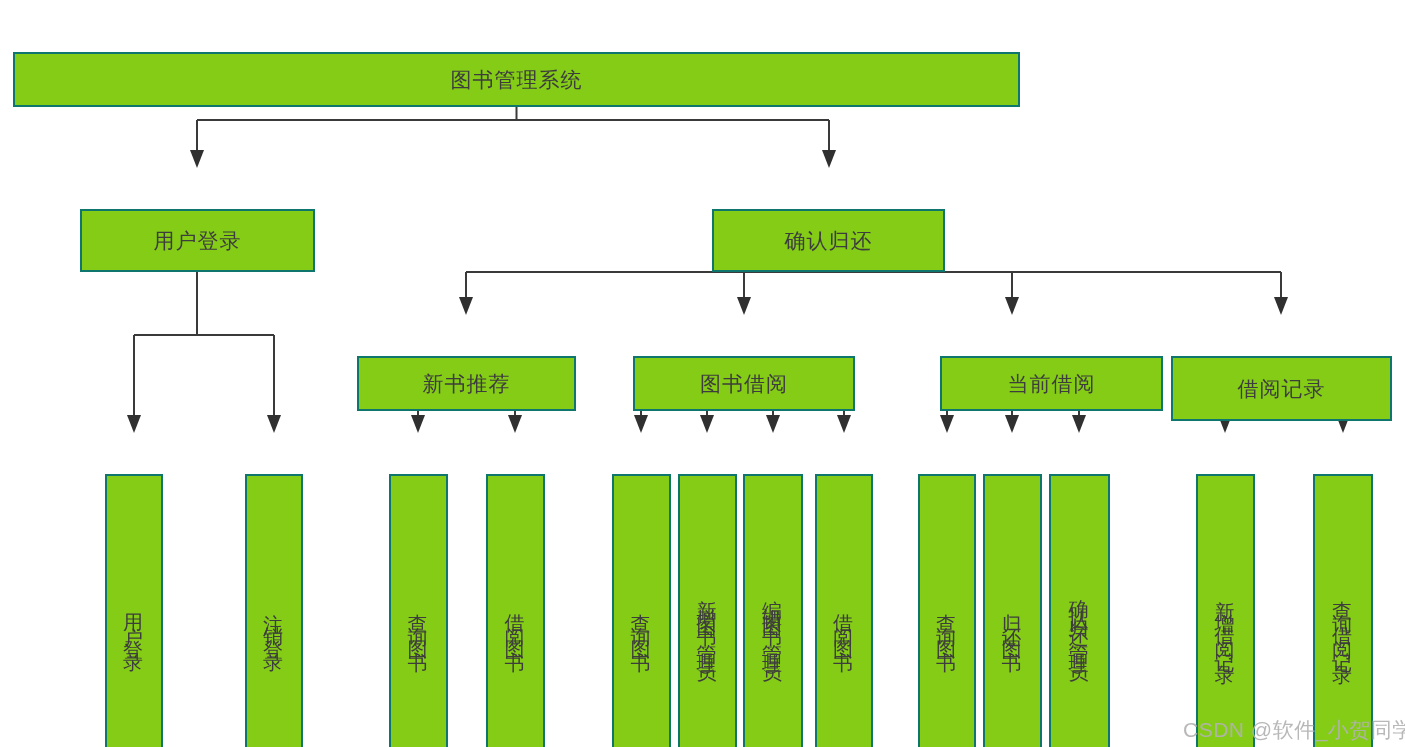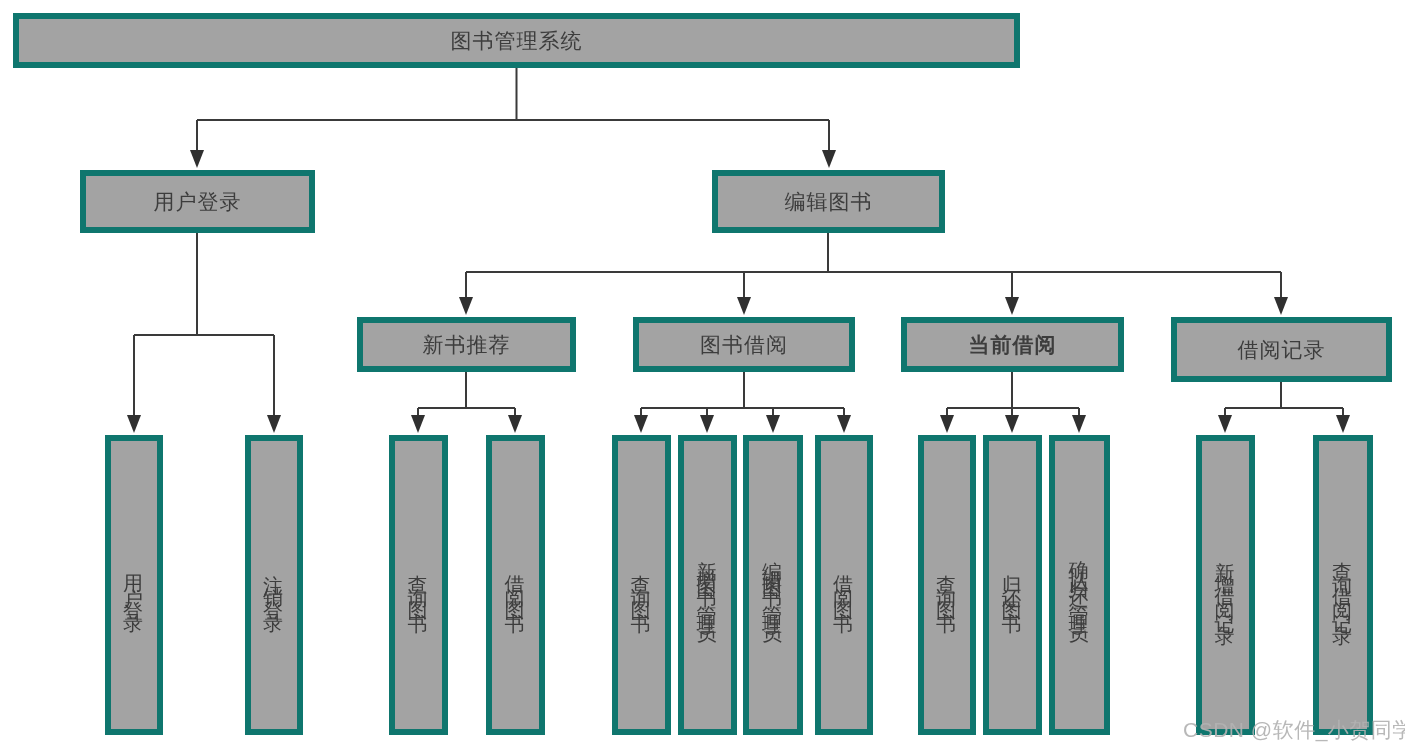"图书管理系统" .node { background: #a3a3a3 -> #84cc16; border: 6px solid #0f766e -> 2px solid #0f766e; margin-top: none -> 39px }
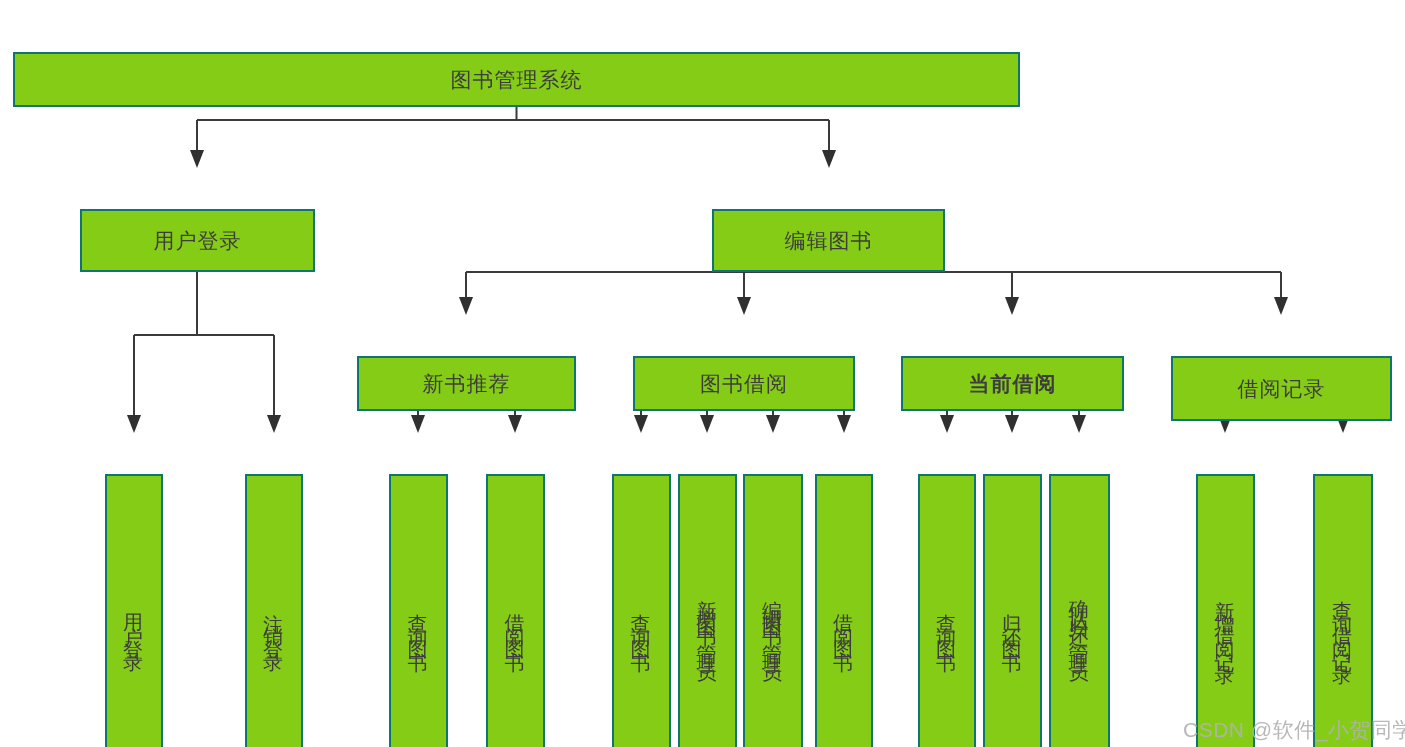"编辑图书" div.node { text: 编辑图书 -> 确认归还 }
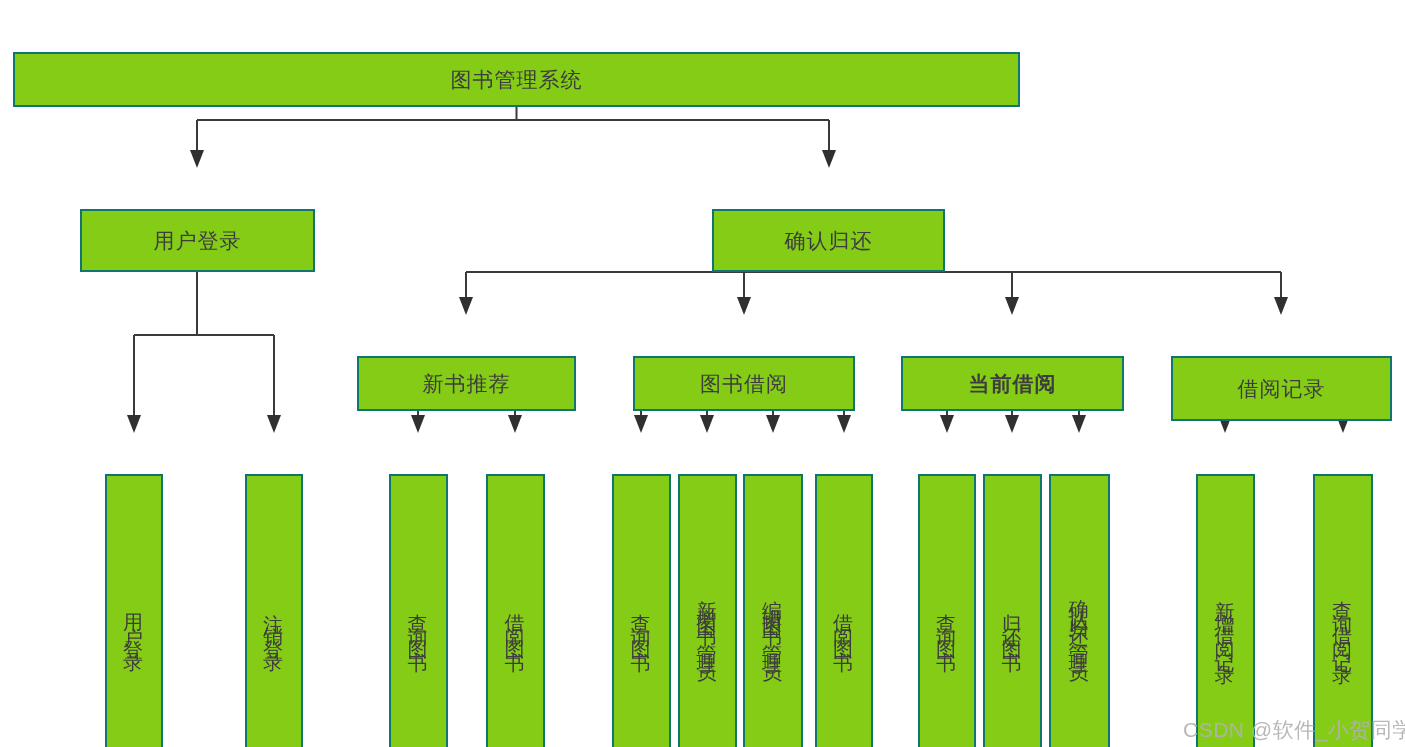"当前借阅" #n-current-borrow { font-weight: bold -> none; left: 901px -> 940px }
